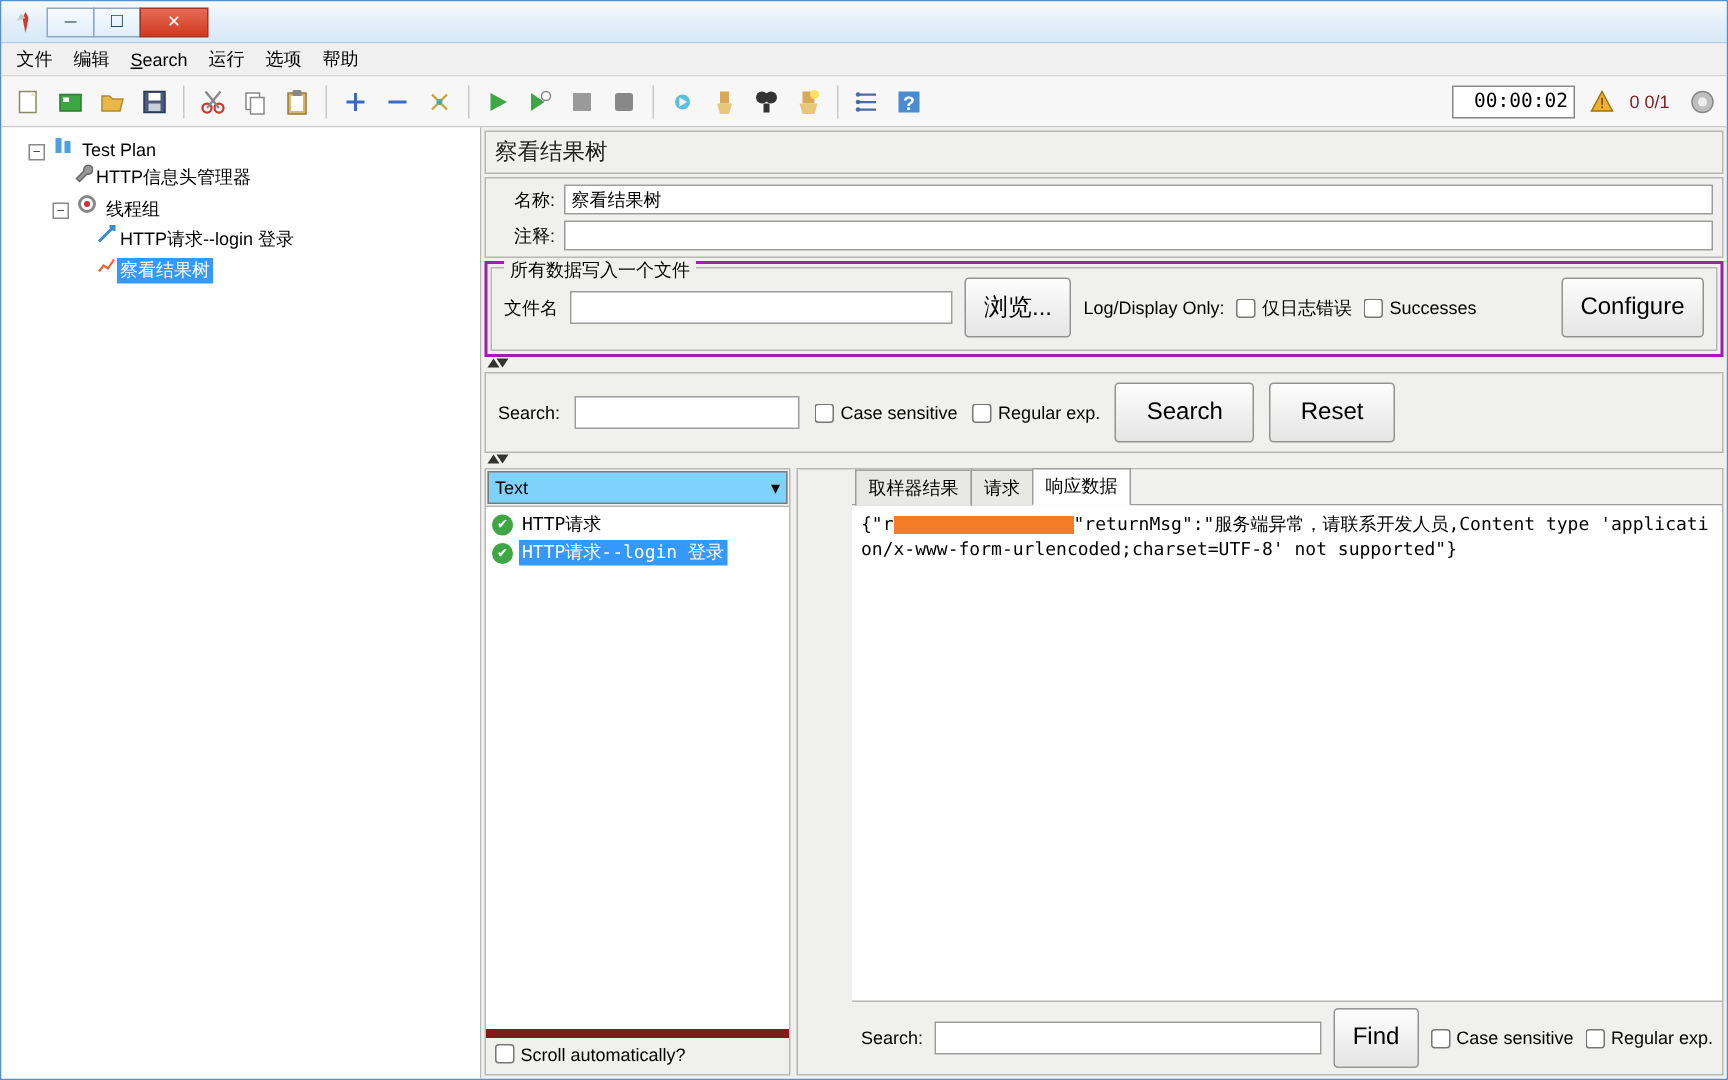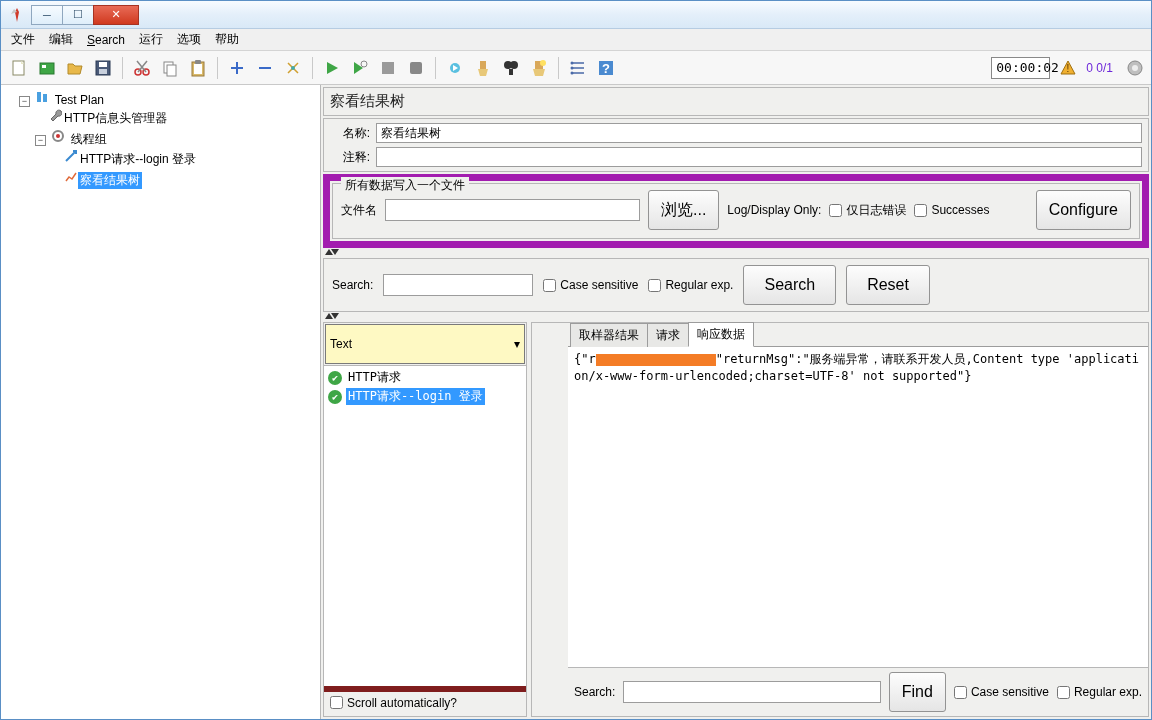"00:00:02" .timer { width: 59px -> 82px }
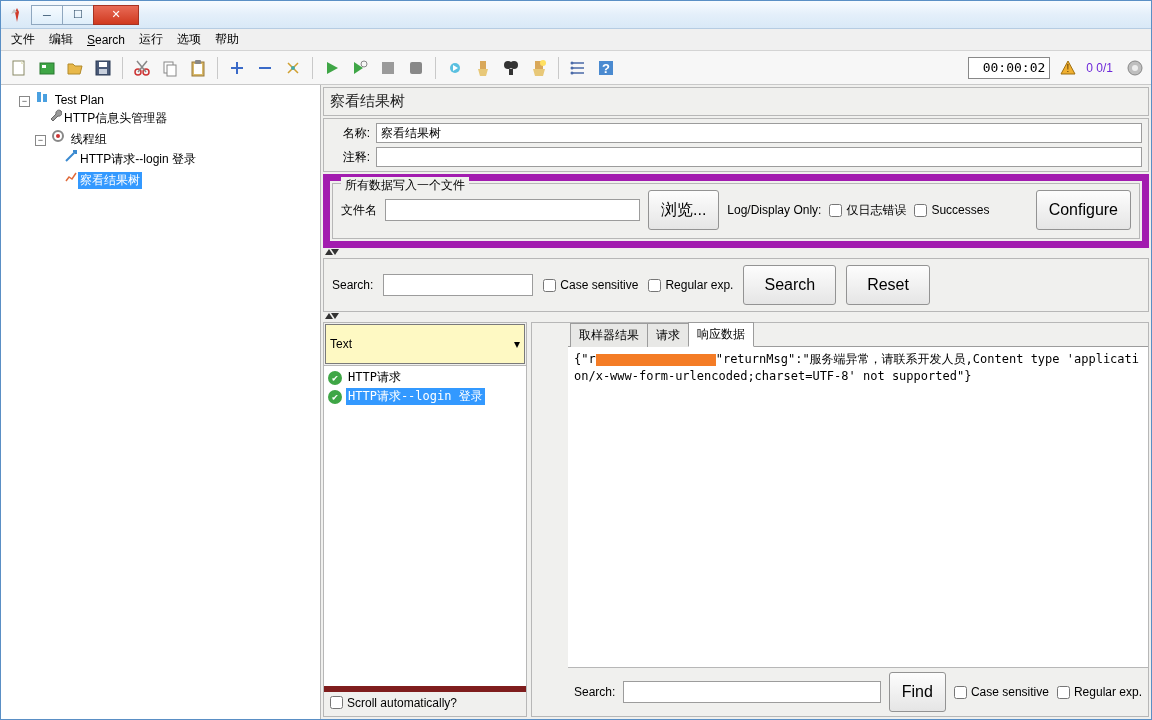"0 0/1" .counter { color: #6d28d9 -> #7f1d1d }
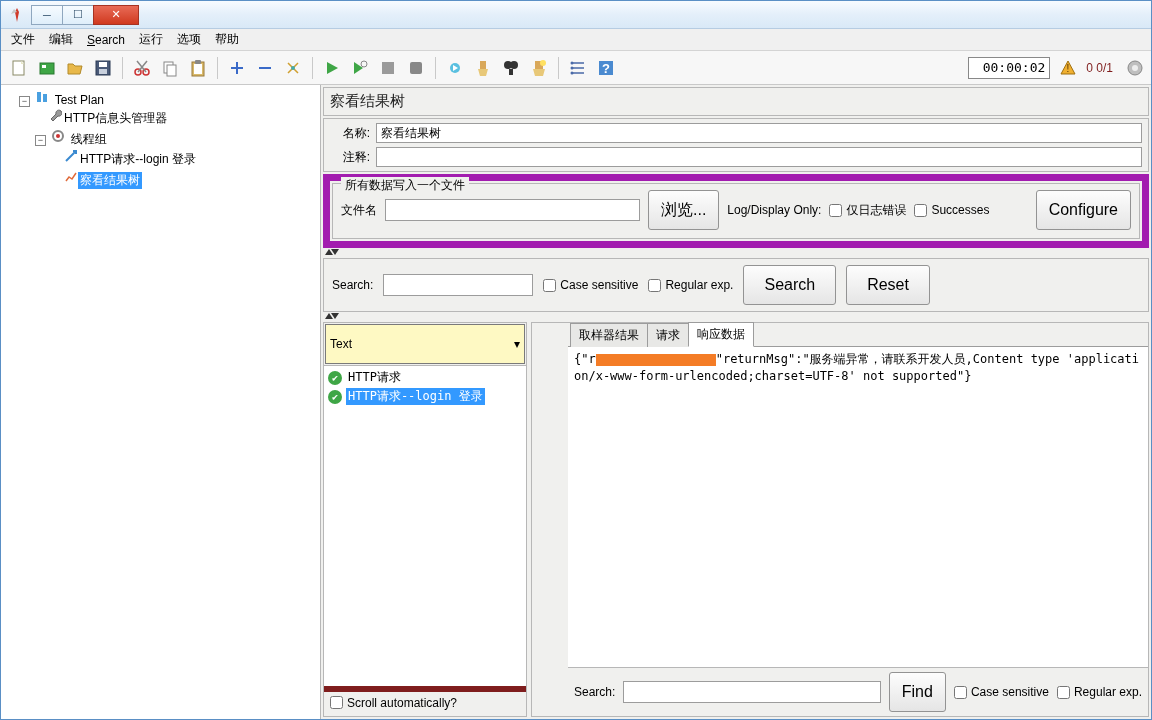"所有数据写入一个文件" .fileset-wrap { border: 7px solid #a21caf -> 2px solid #a21caf }
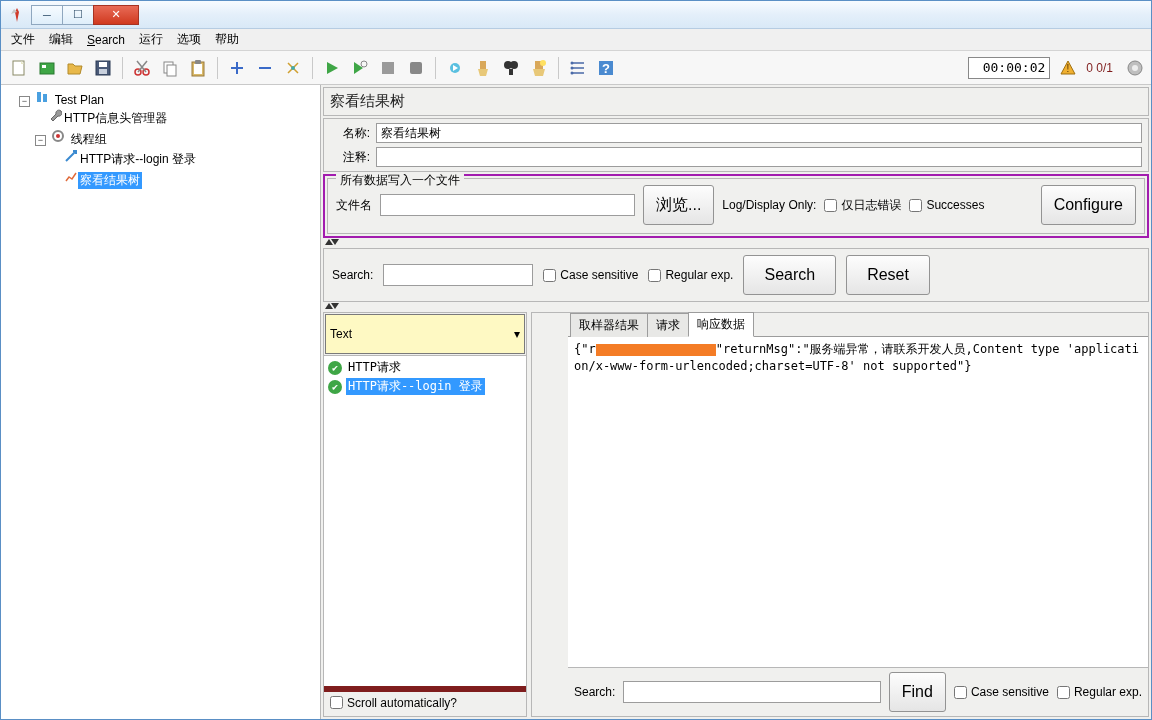"Text" .combo { background: #fef9c3 -> #7dd3fc; height: 40px -> 22px }
